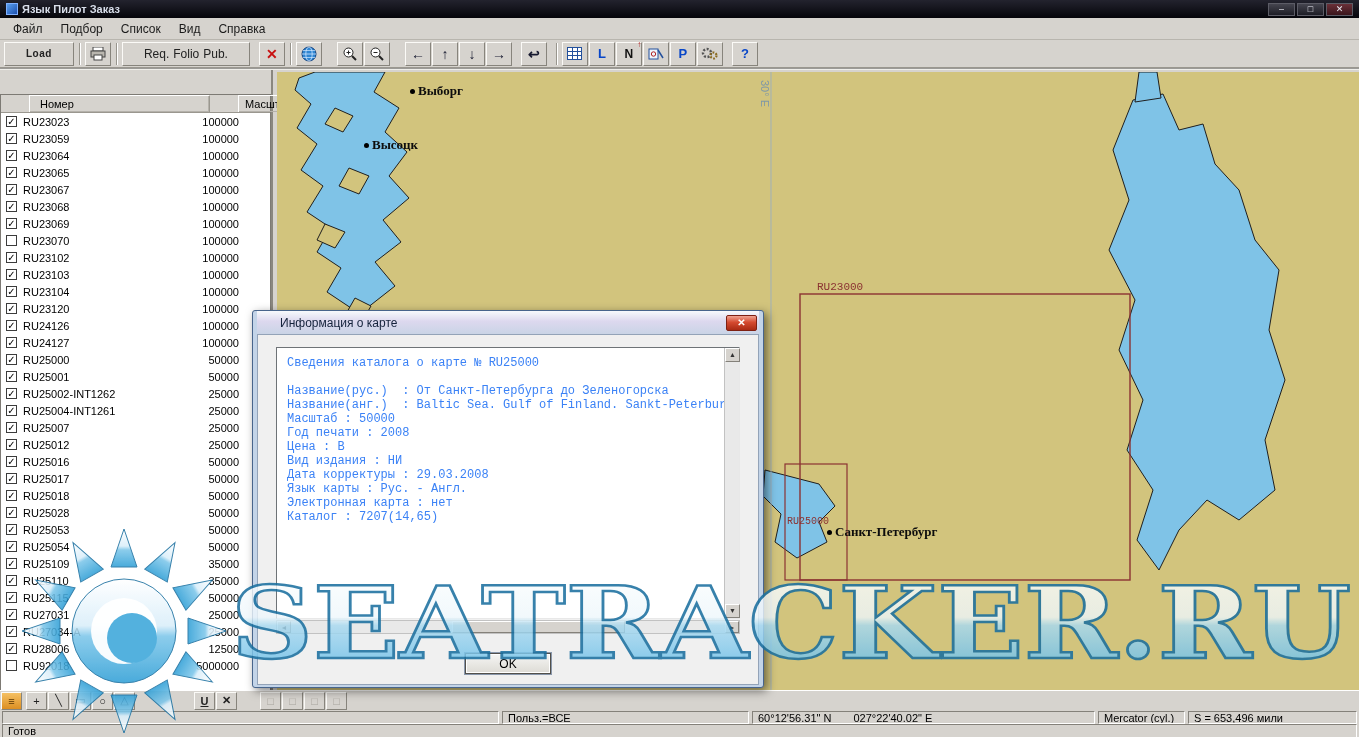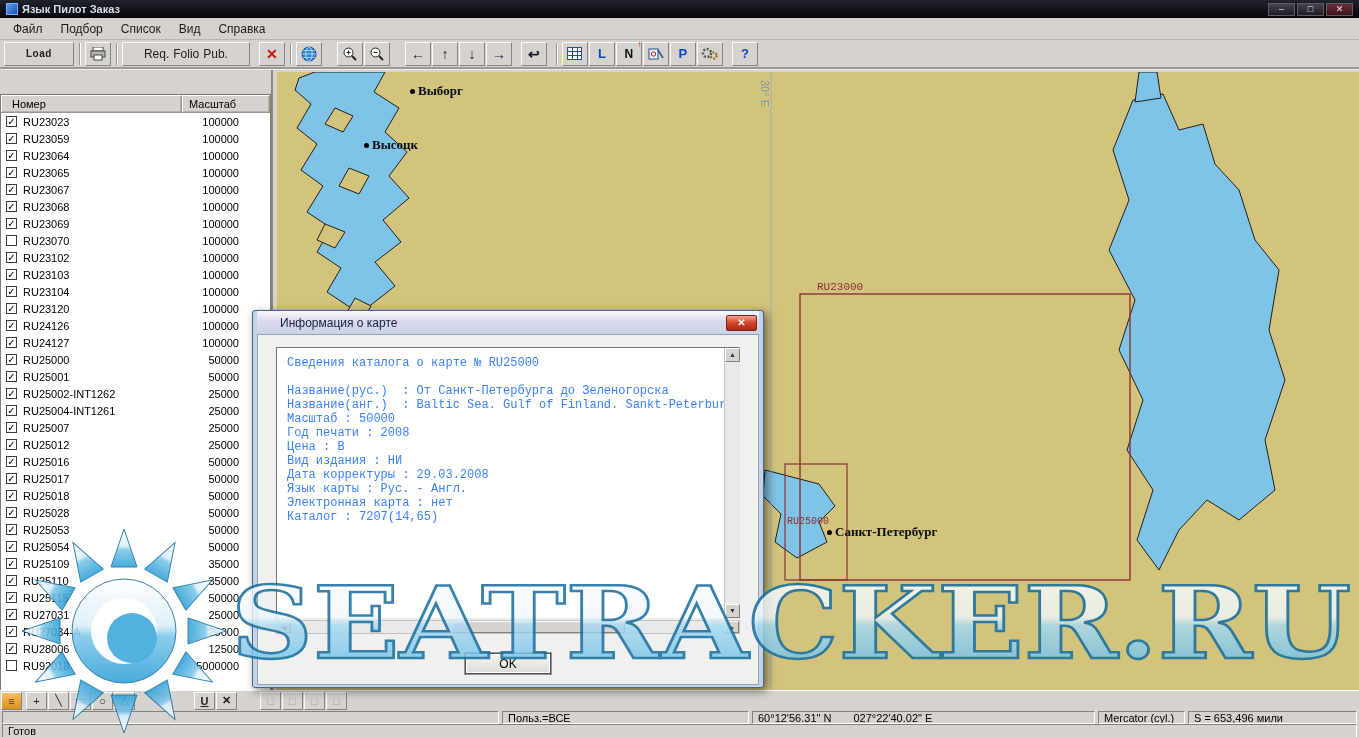"Номер" .th { margin-left: none -> 28px }
